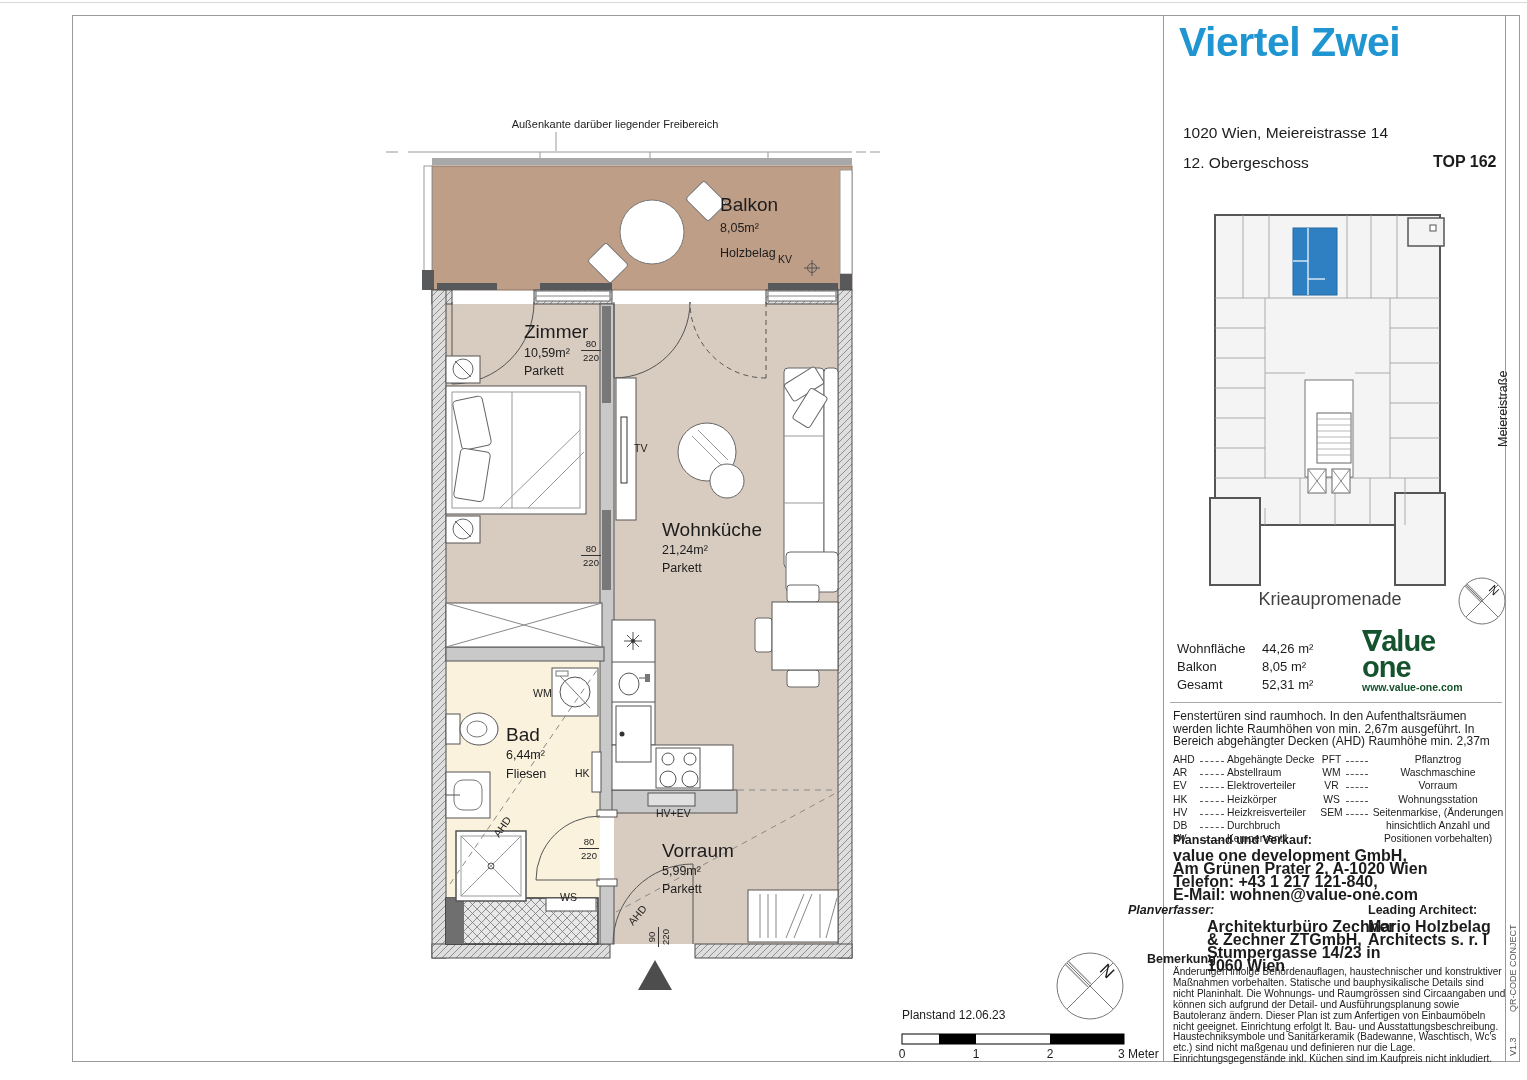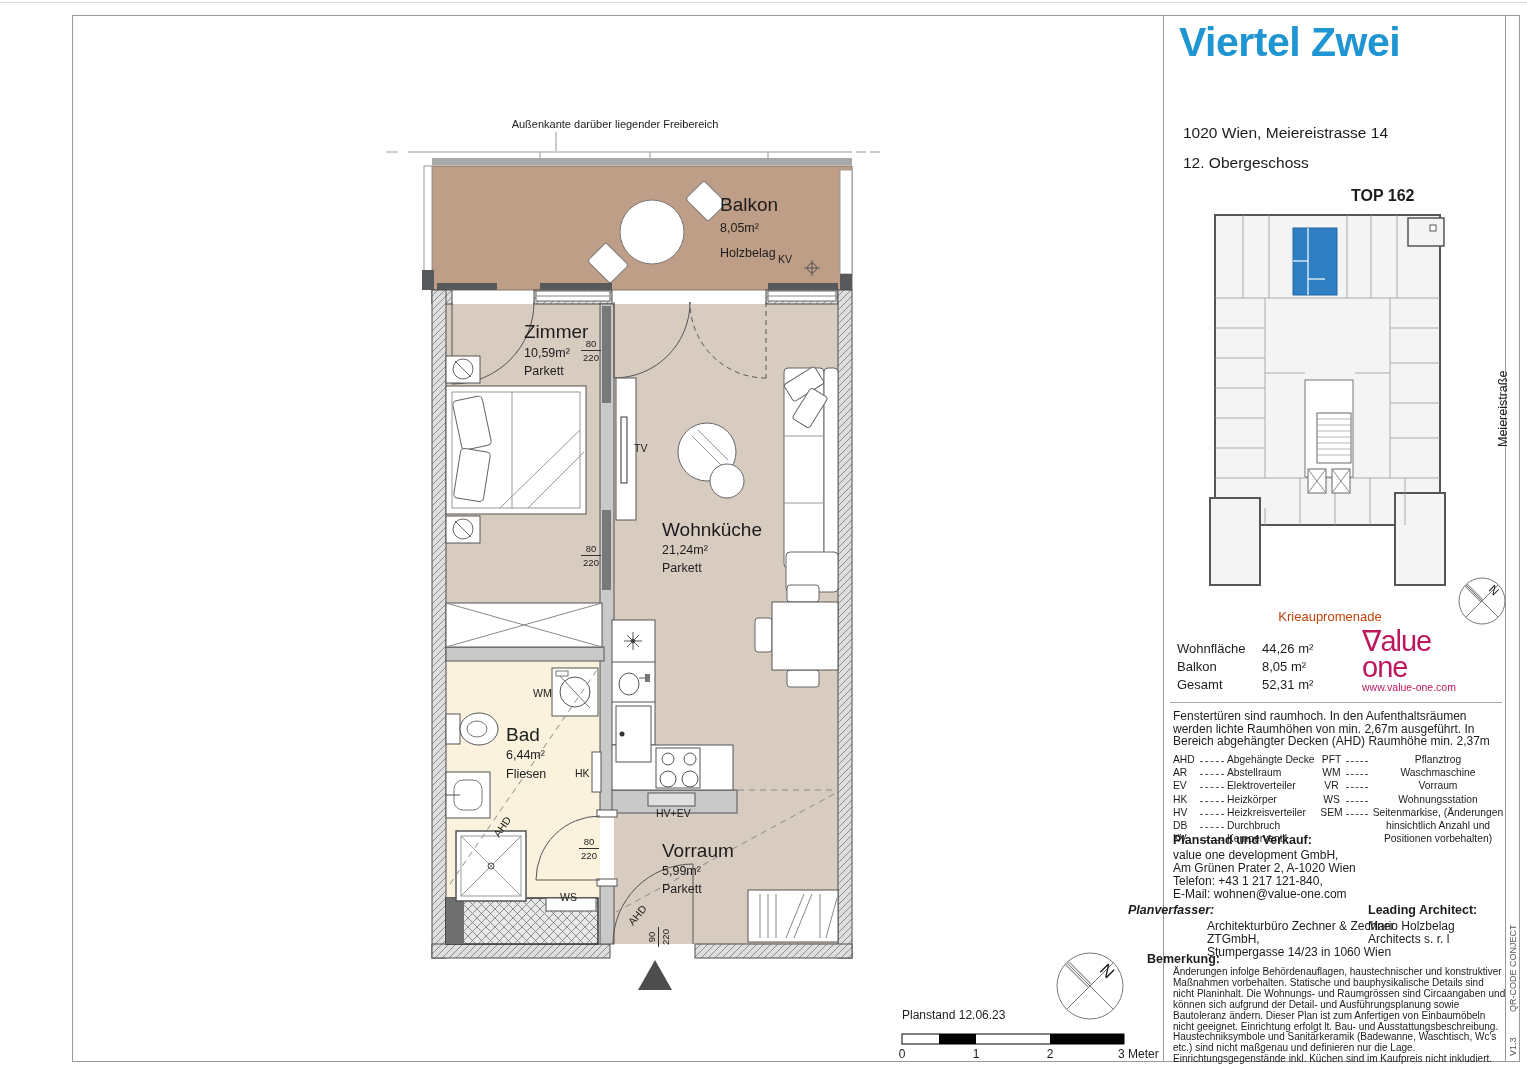"TOP 162" .unit { left: 1351px -> 1433px; margin-top: 34px -> none }
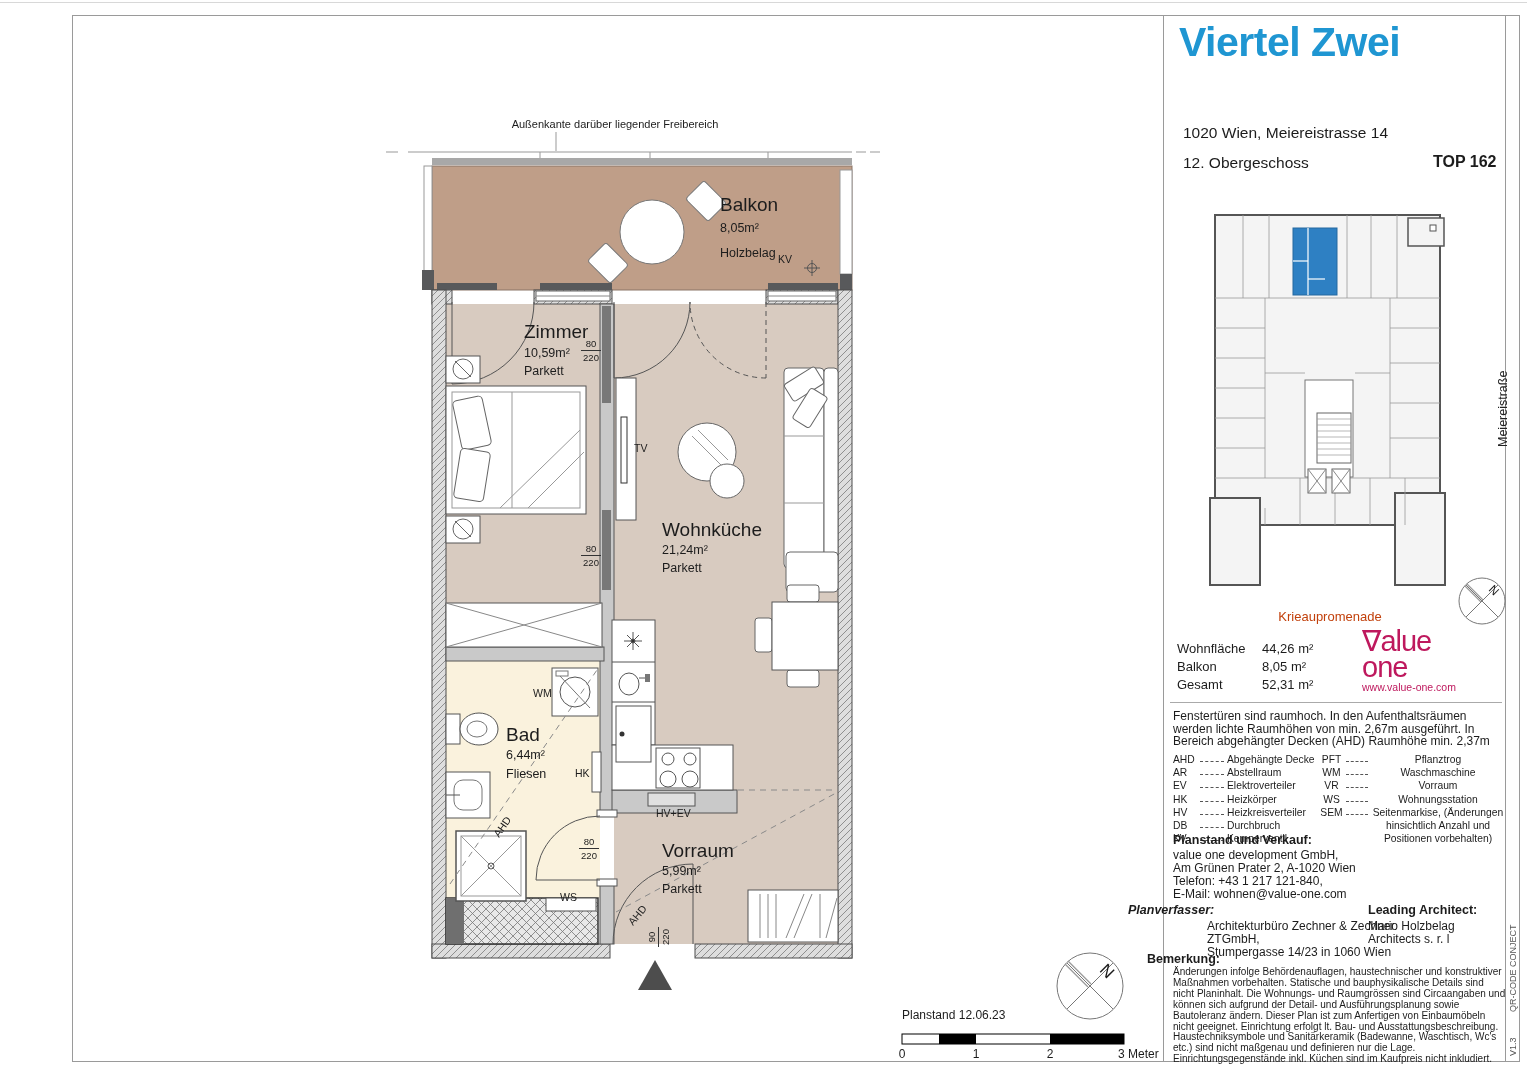"Krieaupromenade" .street-b { color: #c2410c -> #404040; font-size: 13px -> 18px; margin-top: 20px -> none }
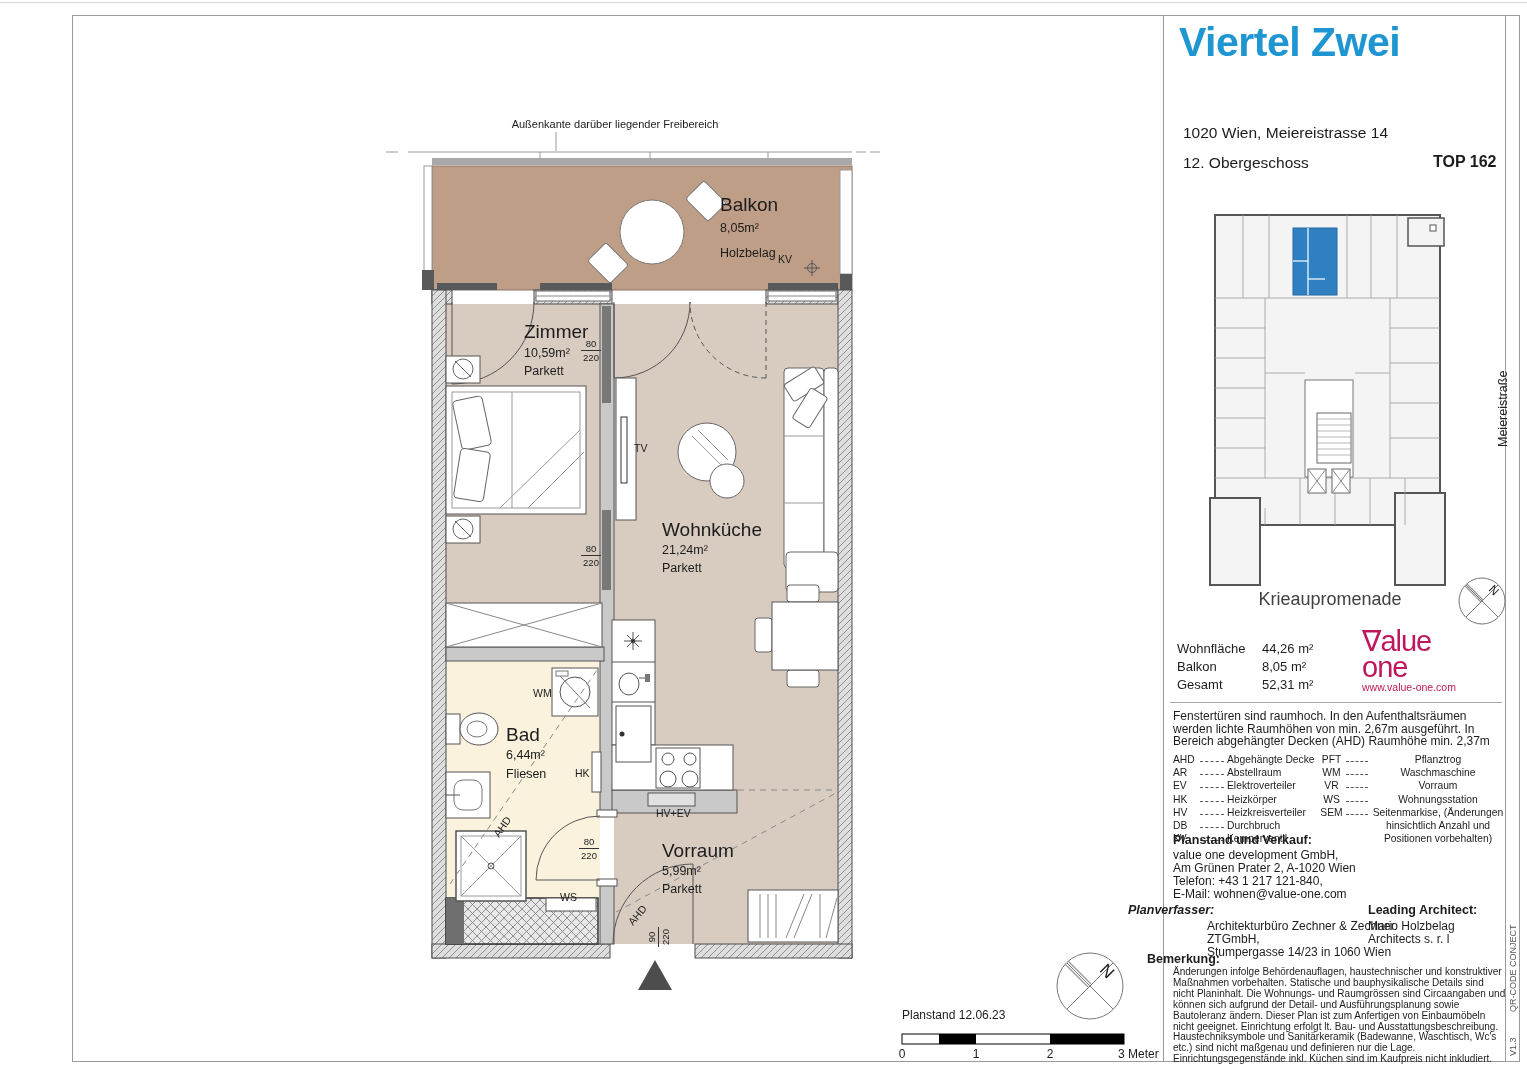"∇alue" .logo { color: #be185d -> #14532d; font-weight: 400 -> 700 }
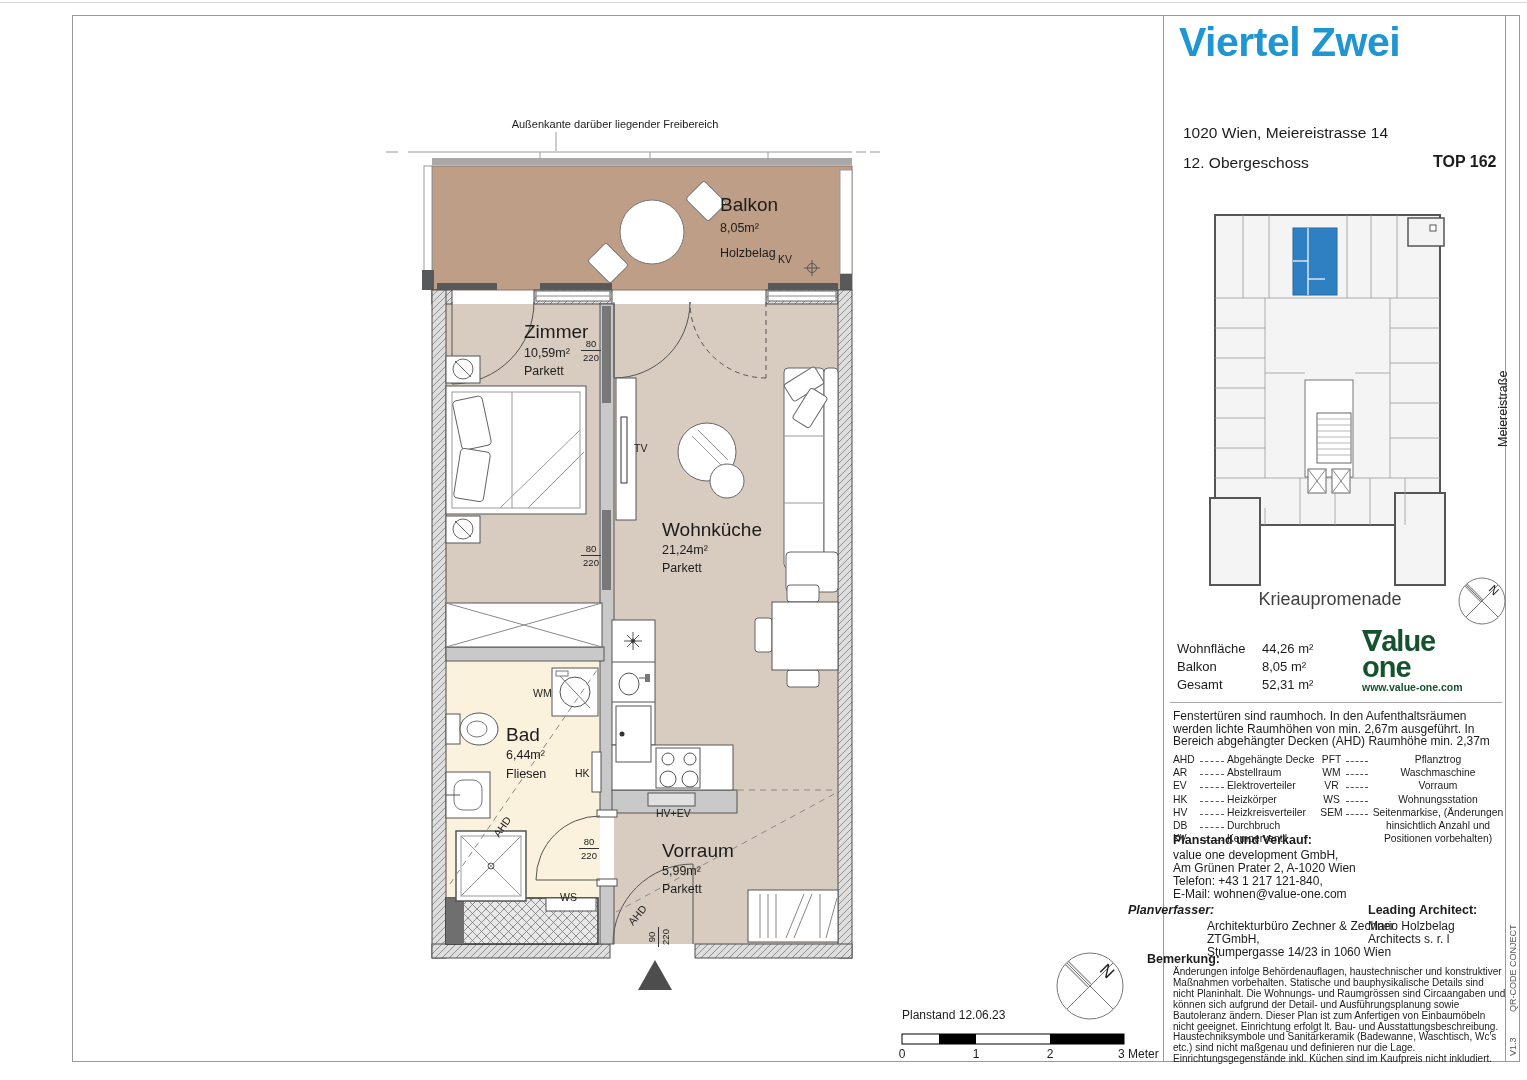"value one development GmbH," .small { font-size: 12px -> 16px; font-weight: none -> bold }
